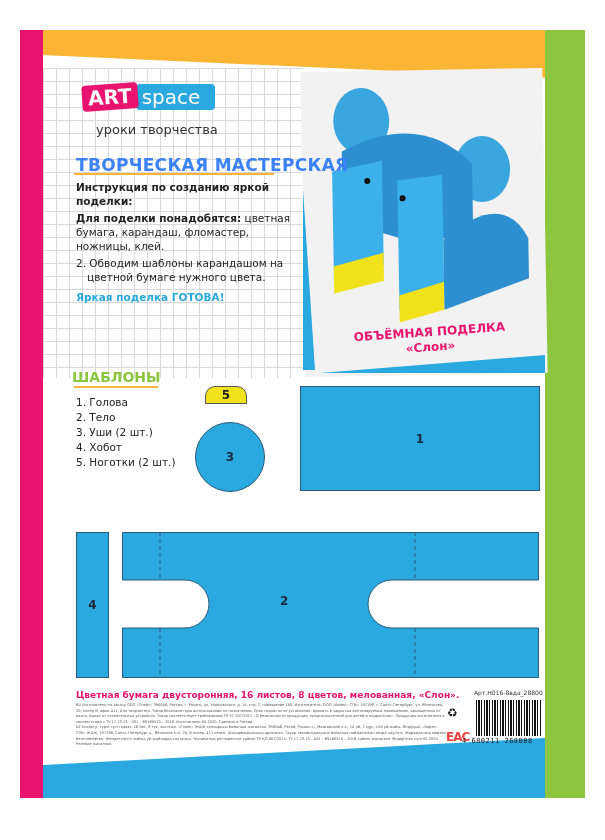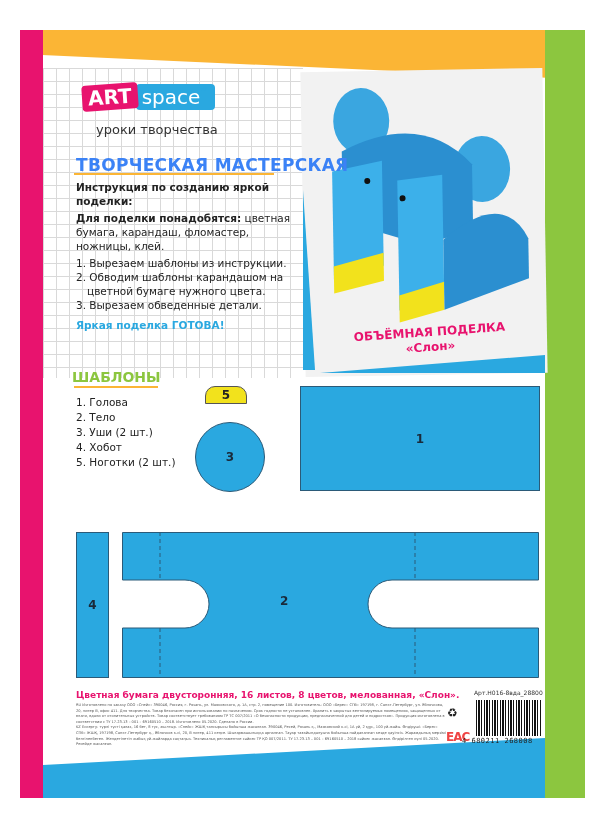"1. Вырезаем шаблоны из инструкции." li { html: <li>1. Вырезаем шаблоны из инструкции.</li> -> none }
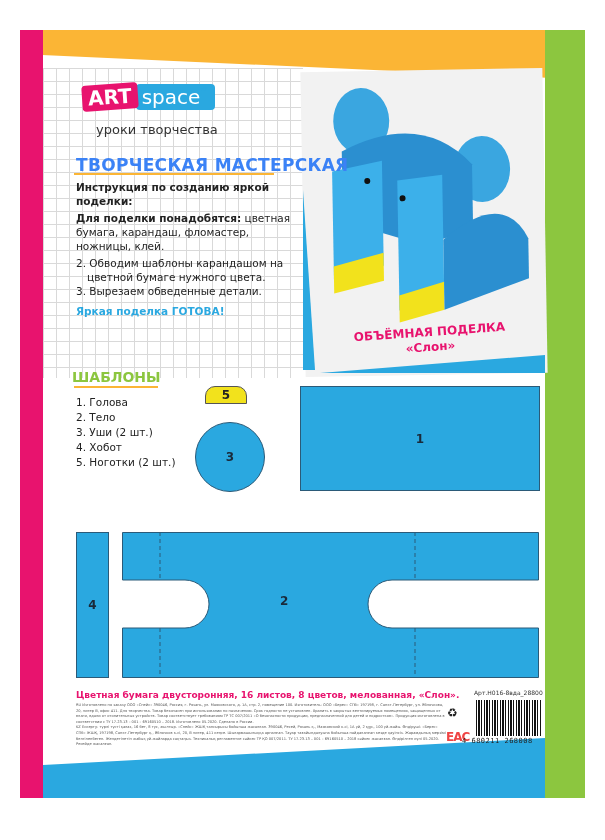"3. Вырезаем обведенные детали." li { html: <li>3. Вырезаем обведенные детали.</li> -> none }
